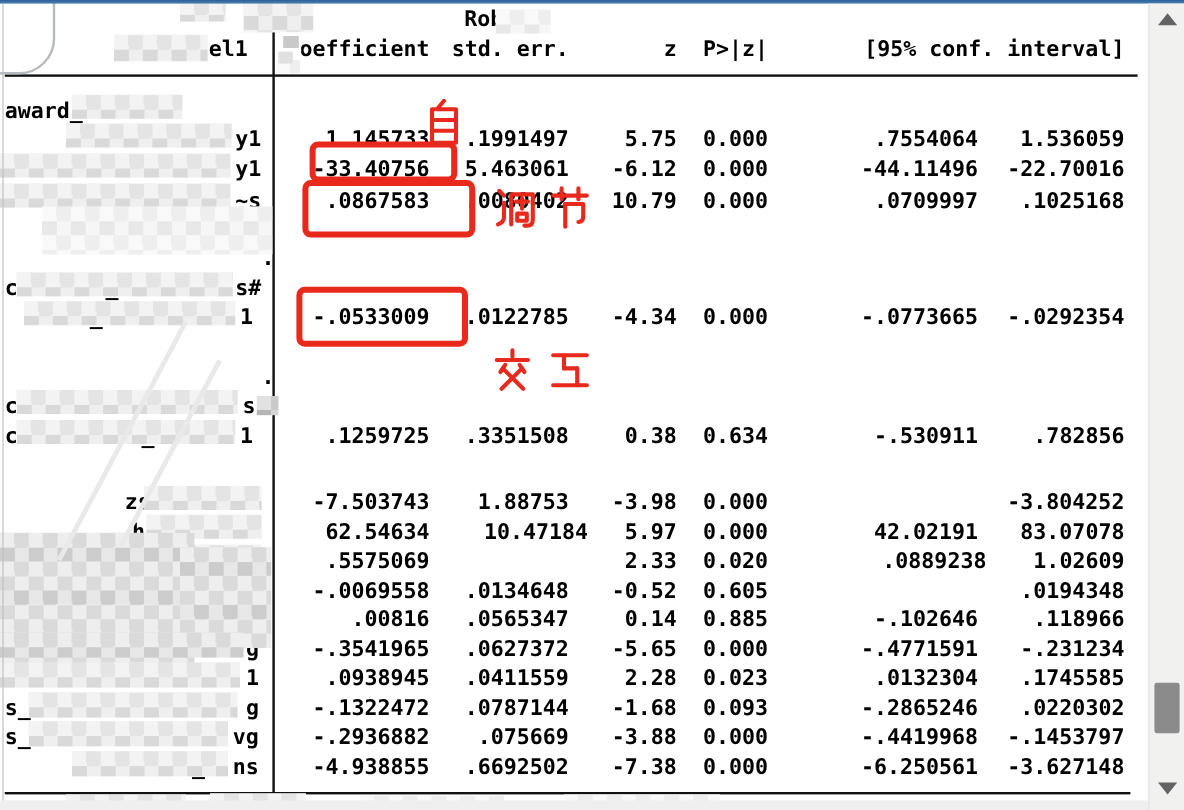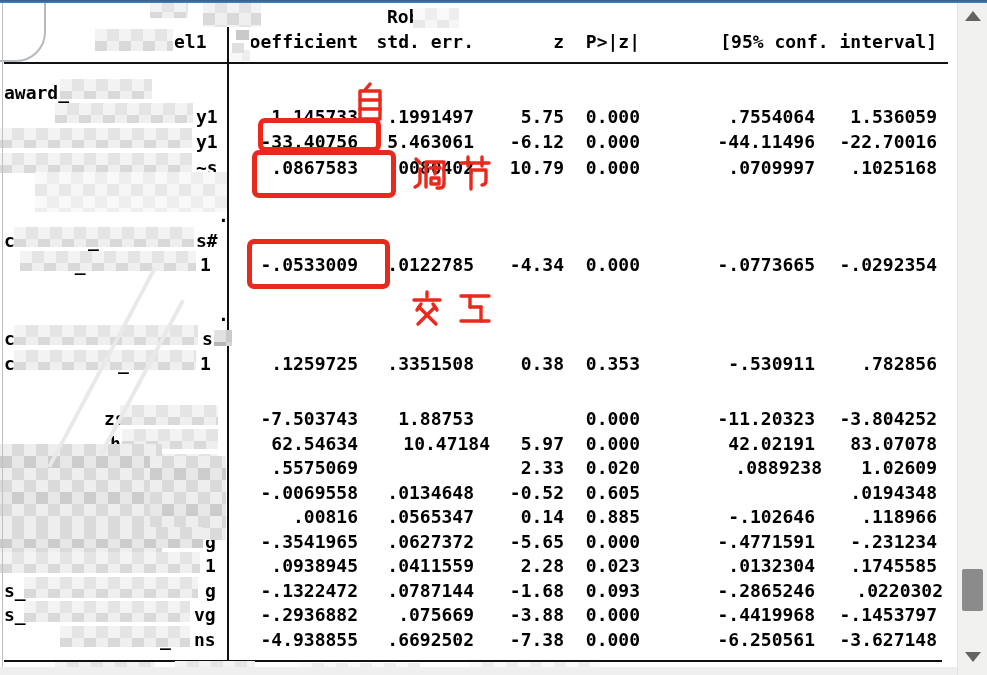"0.353" span.val { text: 0.353 -> 0.634 }
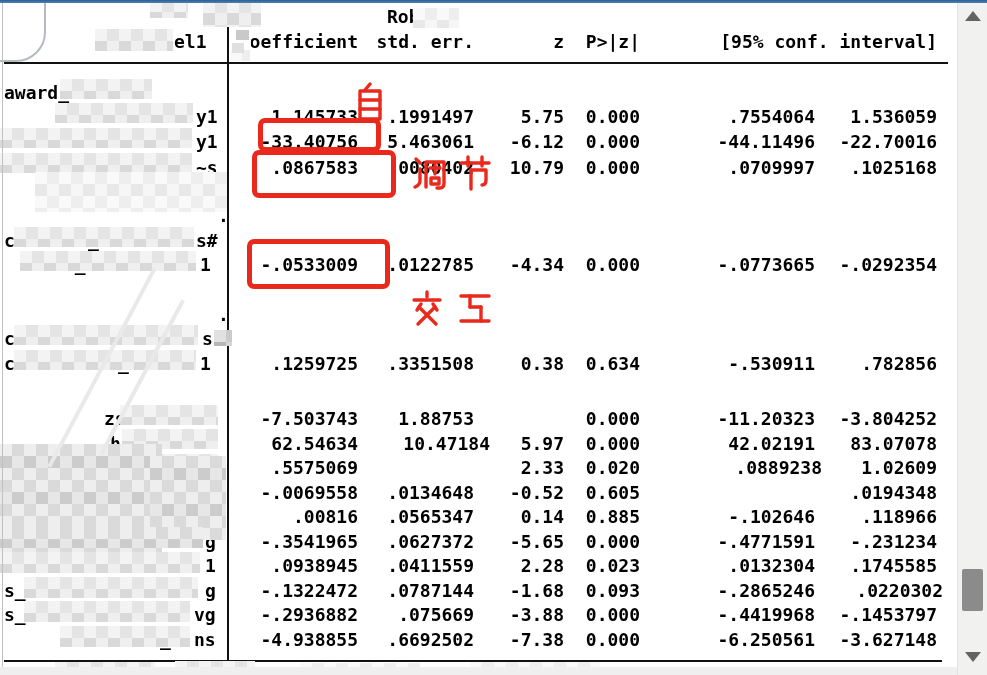"-3.98" span.val { html: none -> <span>-3.98</span> }
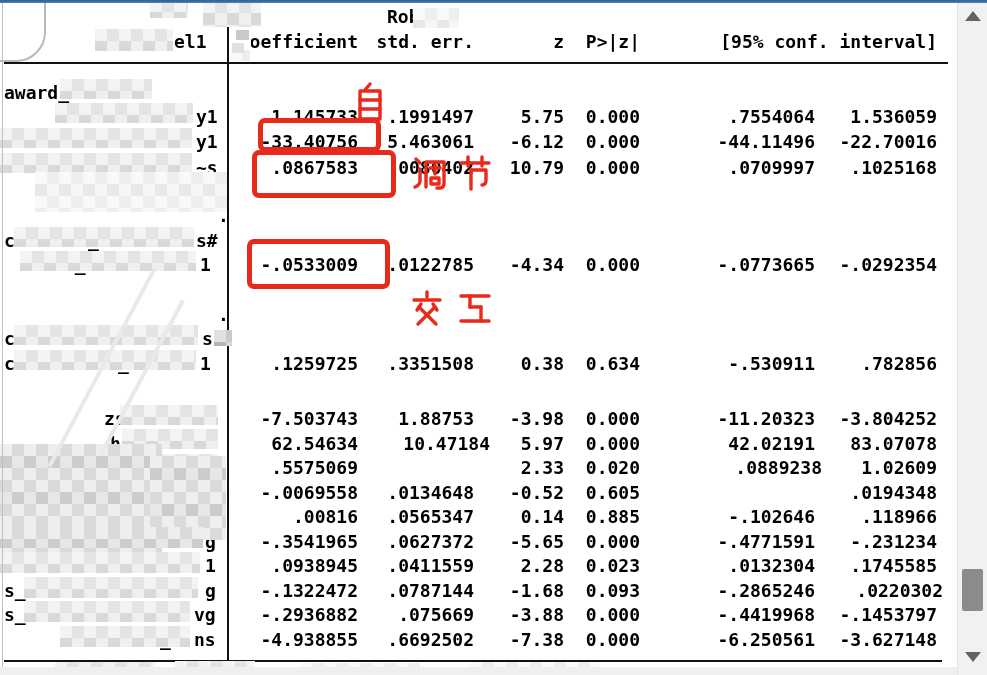"-11.20323" span.val { html: <span>-11.20323</span> -> none }
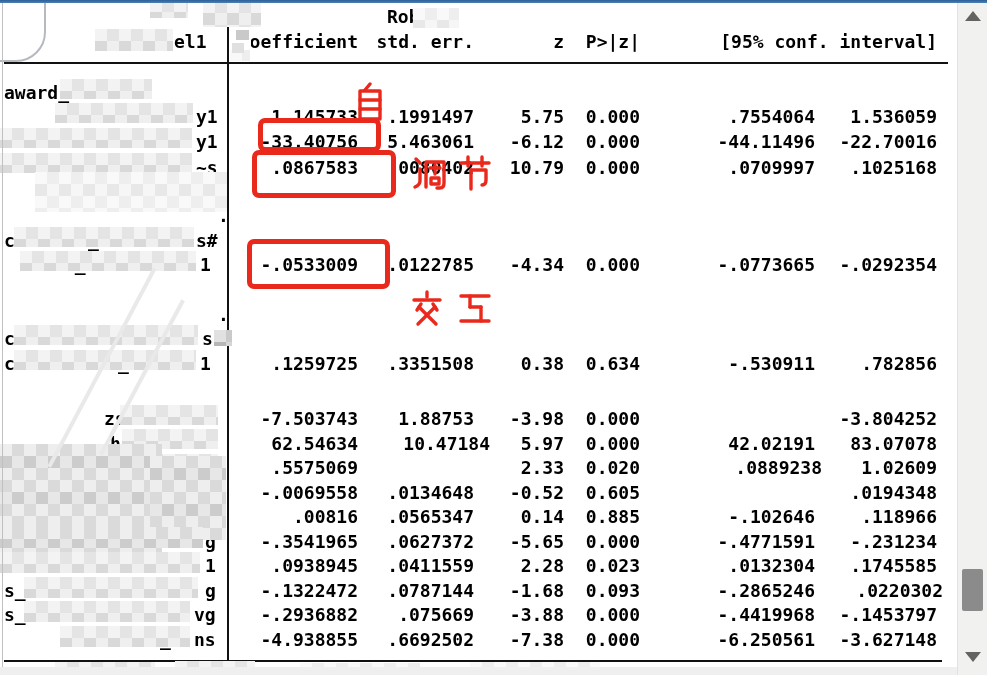".0220302" span.val { padding-left: 6px -> none }
